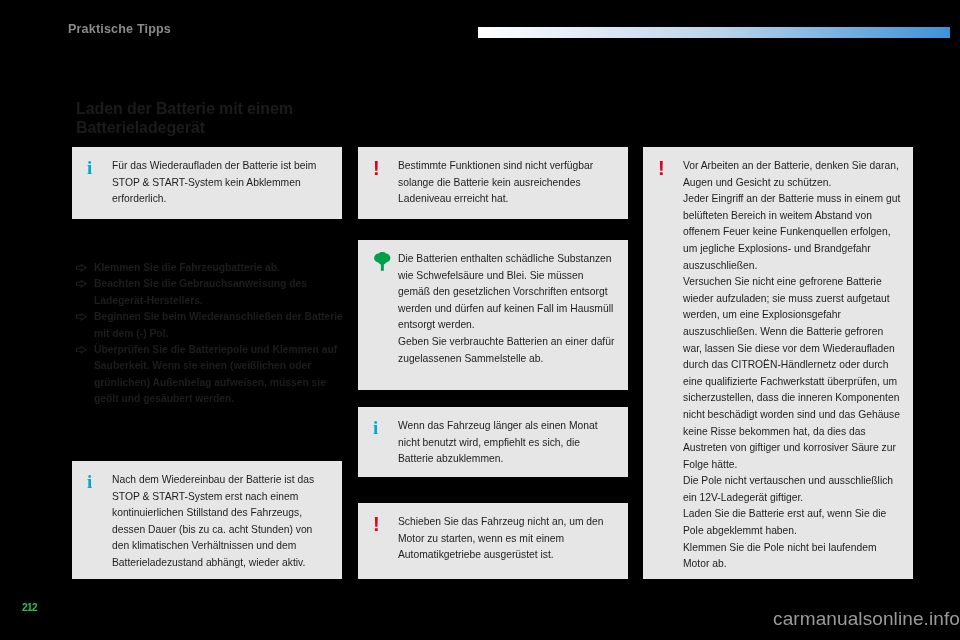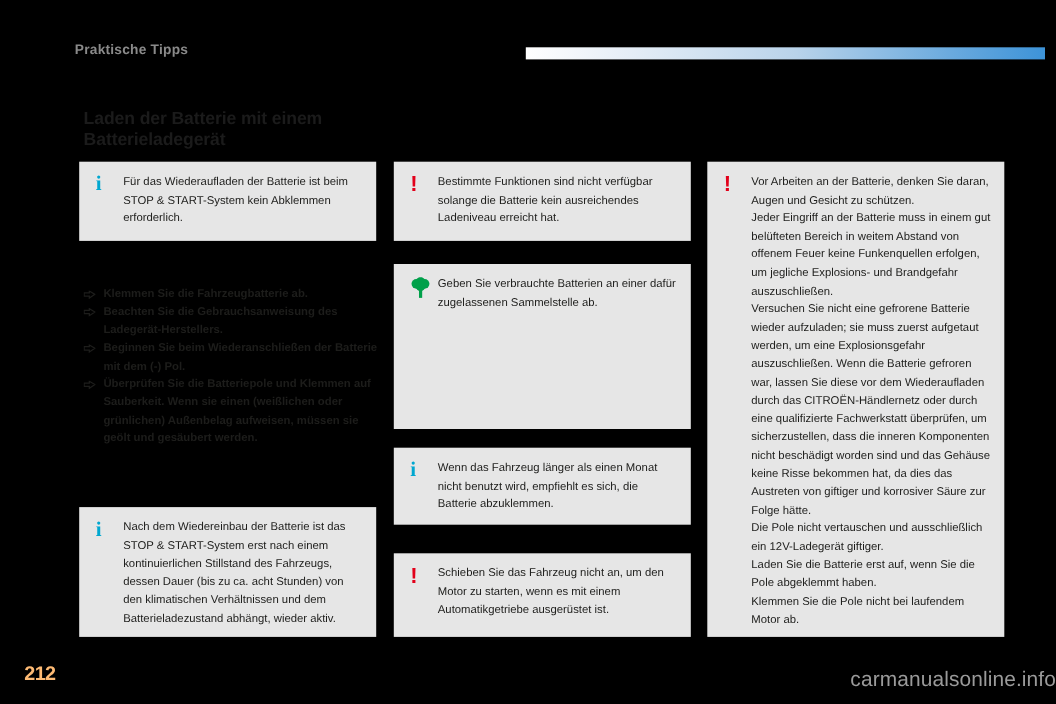"Praktische Tipps" .header { top: 16px -> 0 }
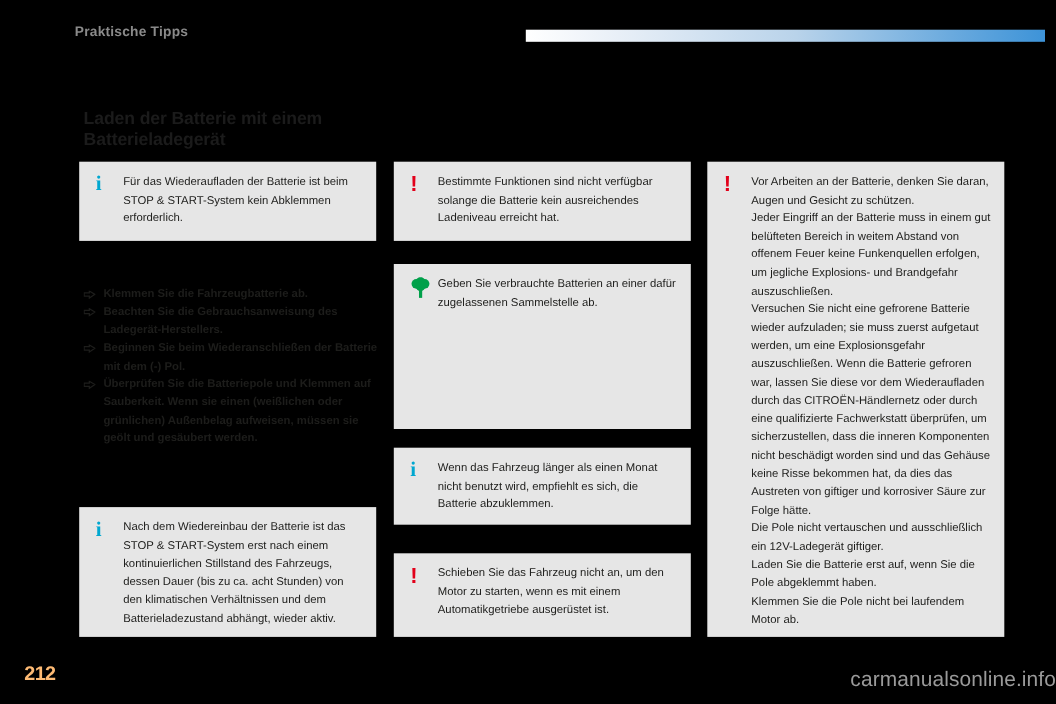"Die Batterien enthalten schädliche" p { html: none -> <p>Die Batterien enthalten schädliche Substanzen wie Schwefelsäure und Blei. Sie müssen gemäß den gesetzlichen Vorschriften entsorgt werden und dürfen auf keinen Fall im Hausmüll entsorgt werden.</p> }
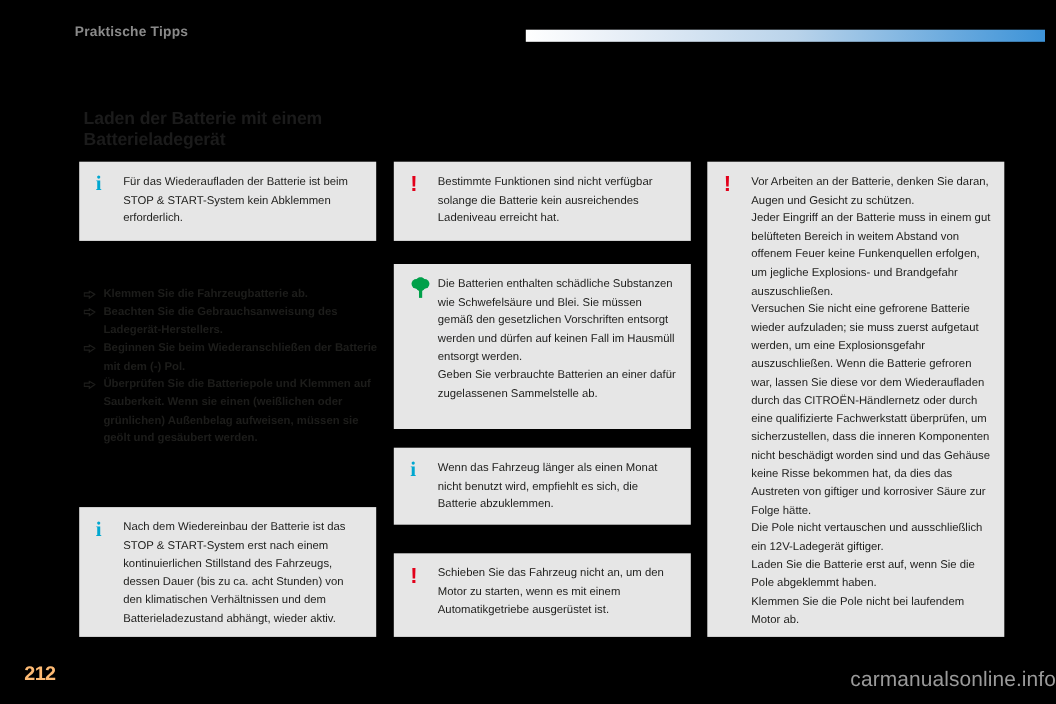"212" .page-number { color: #fdba74 -> #22c55e; font-size: 18px -> 10px }
